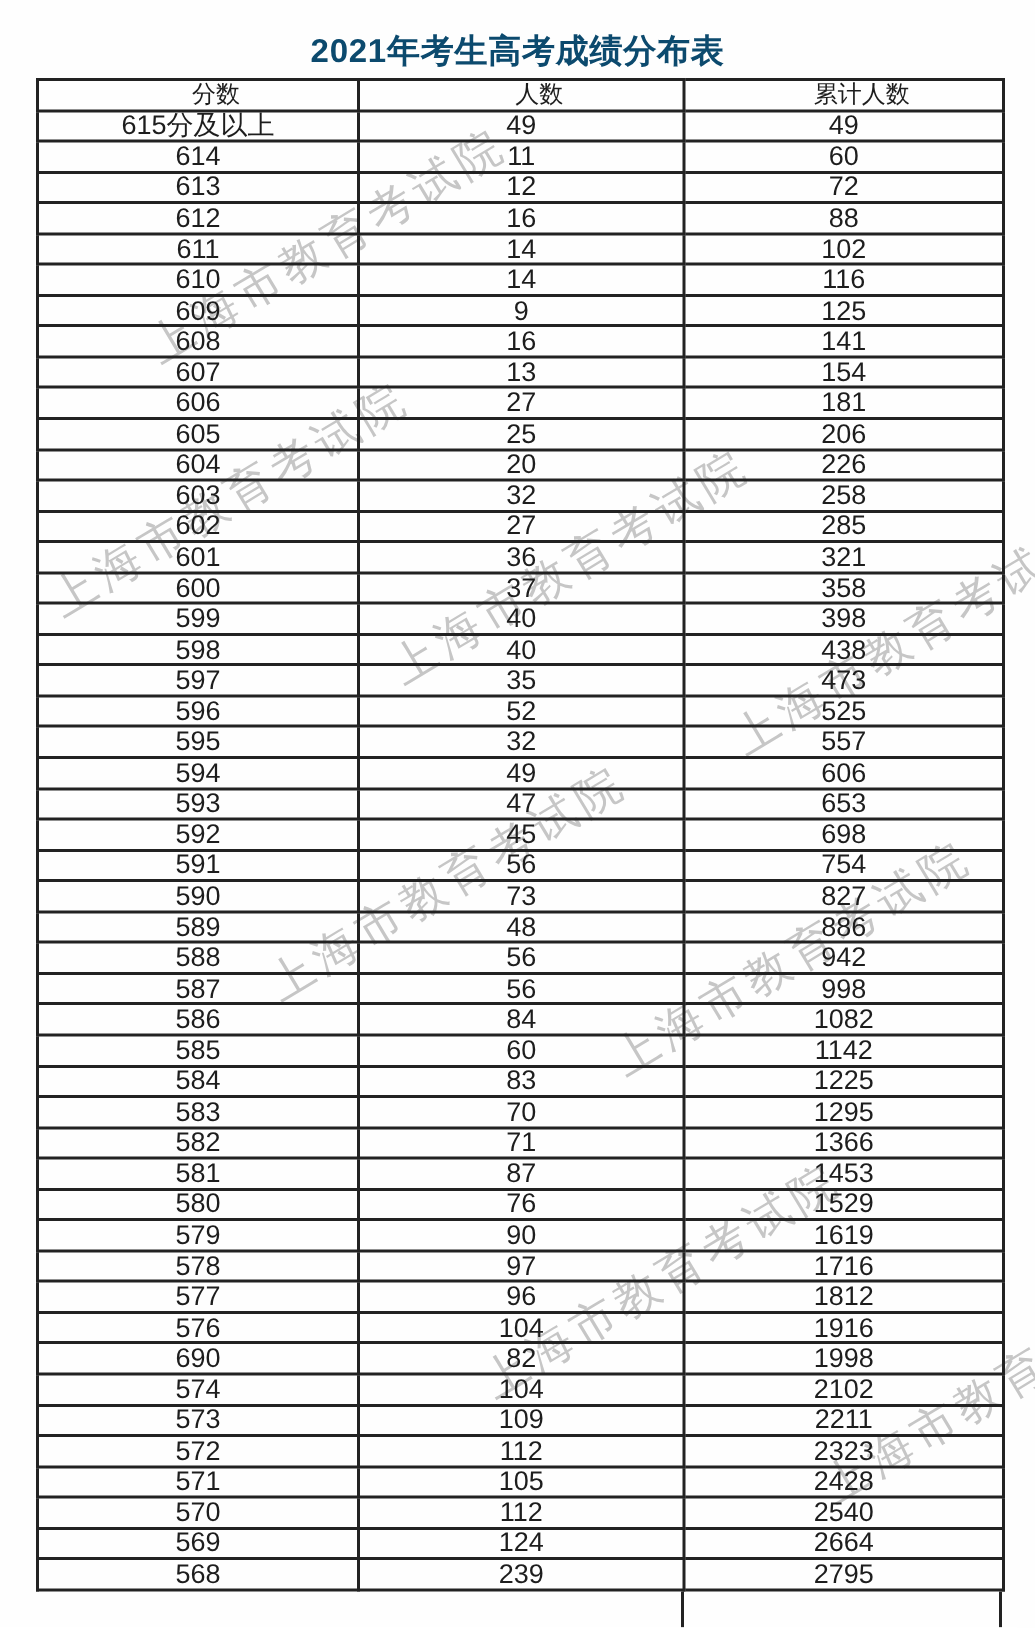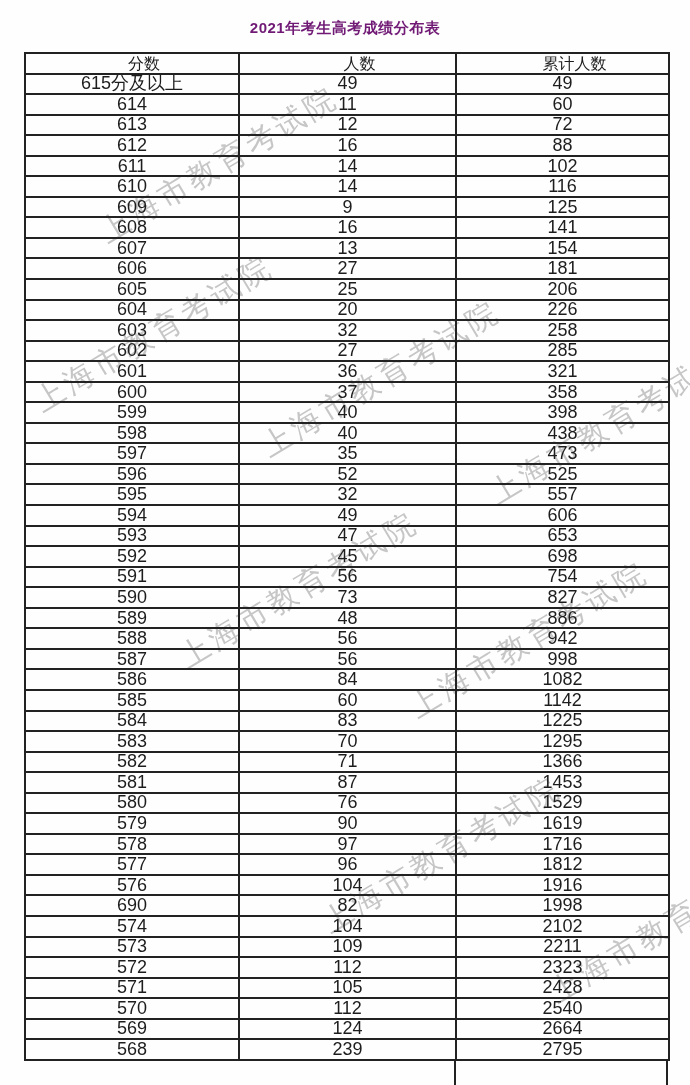"2021年考生高考成绩分布表" .title { color: #701a75 -> #0c4a6e; font-size: 15px -> 22px }
